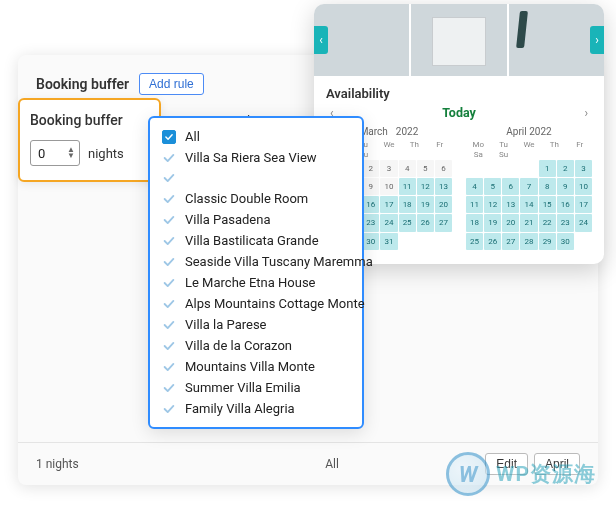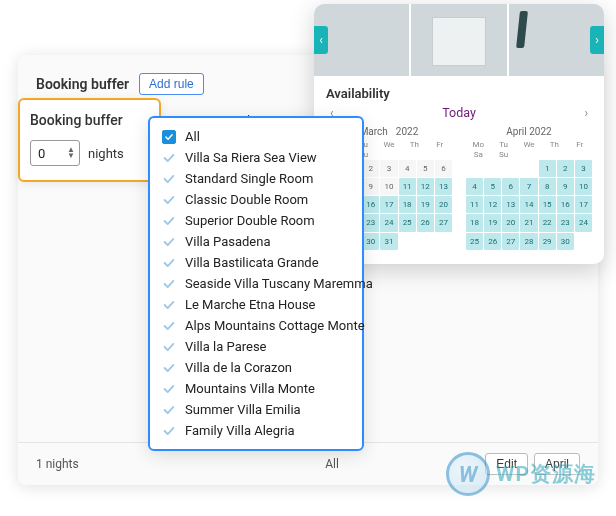"Today" .today-label { color: #701a75 -> #15803d; font-weight: 400 -> 700 }
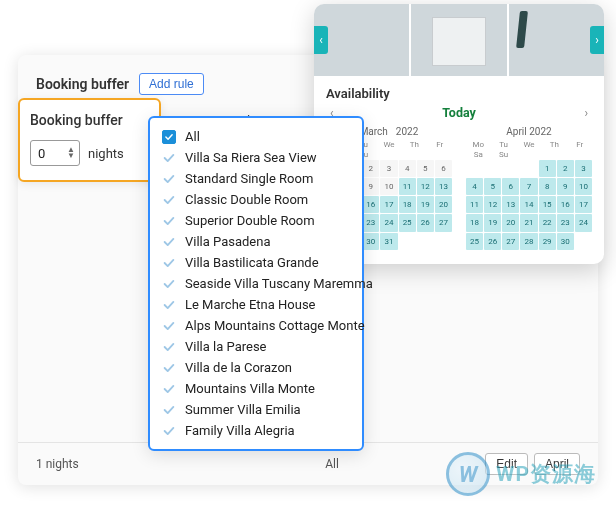"Standard Single Room" span { html: <span>Standard Single Room</span> -> none }
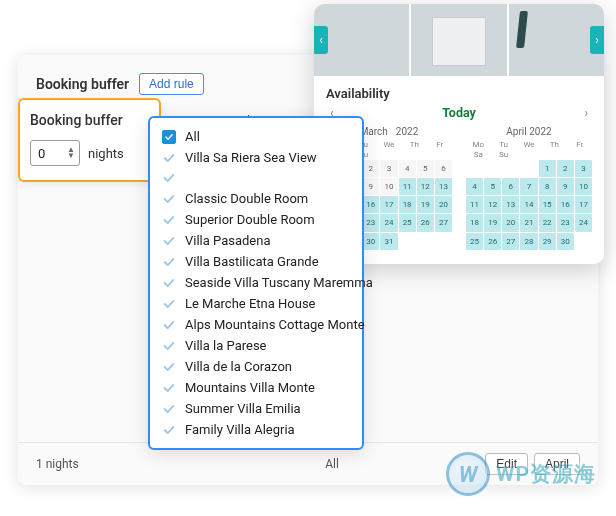"Superior Double Room" div.dropdown-item { html: <div> <span> <svg> <path></path> </svg> </span> <span>Superior Double Room</span> </div> -> none }
